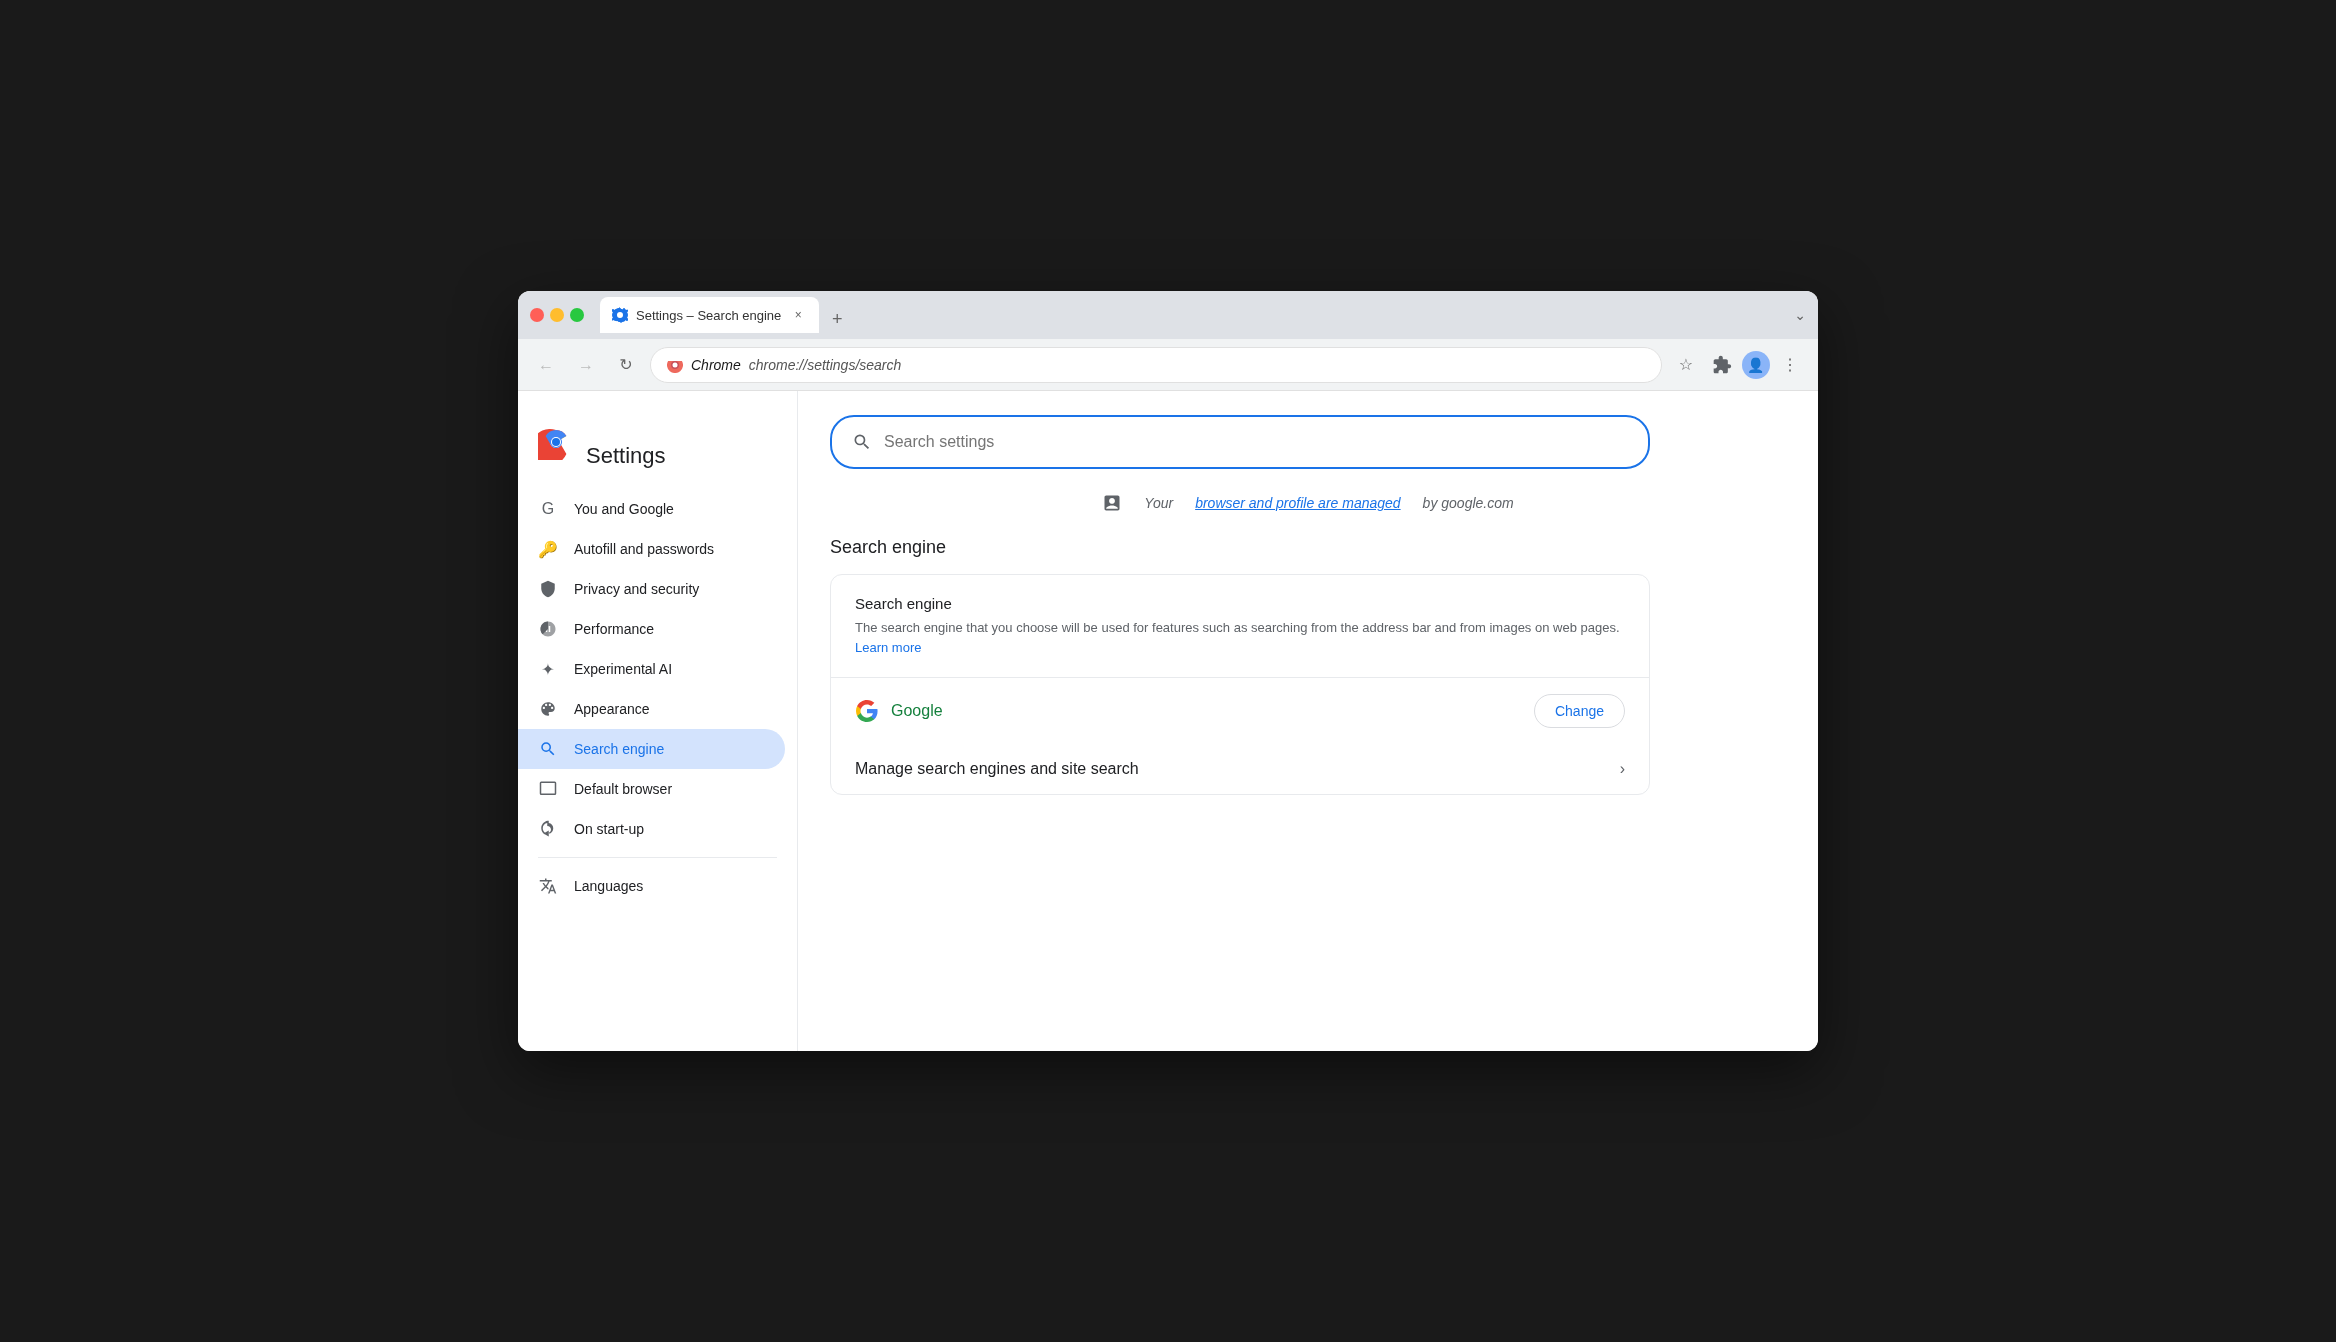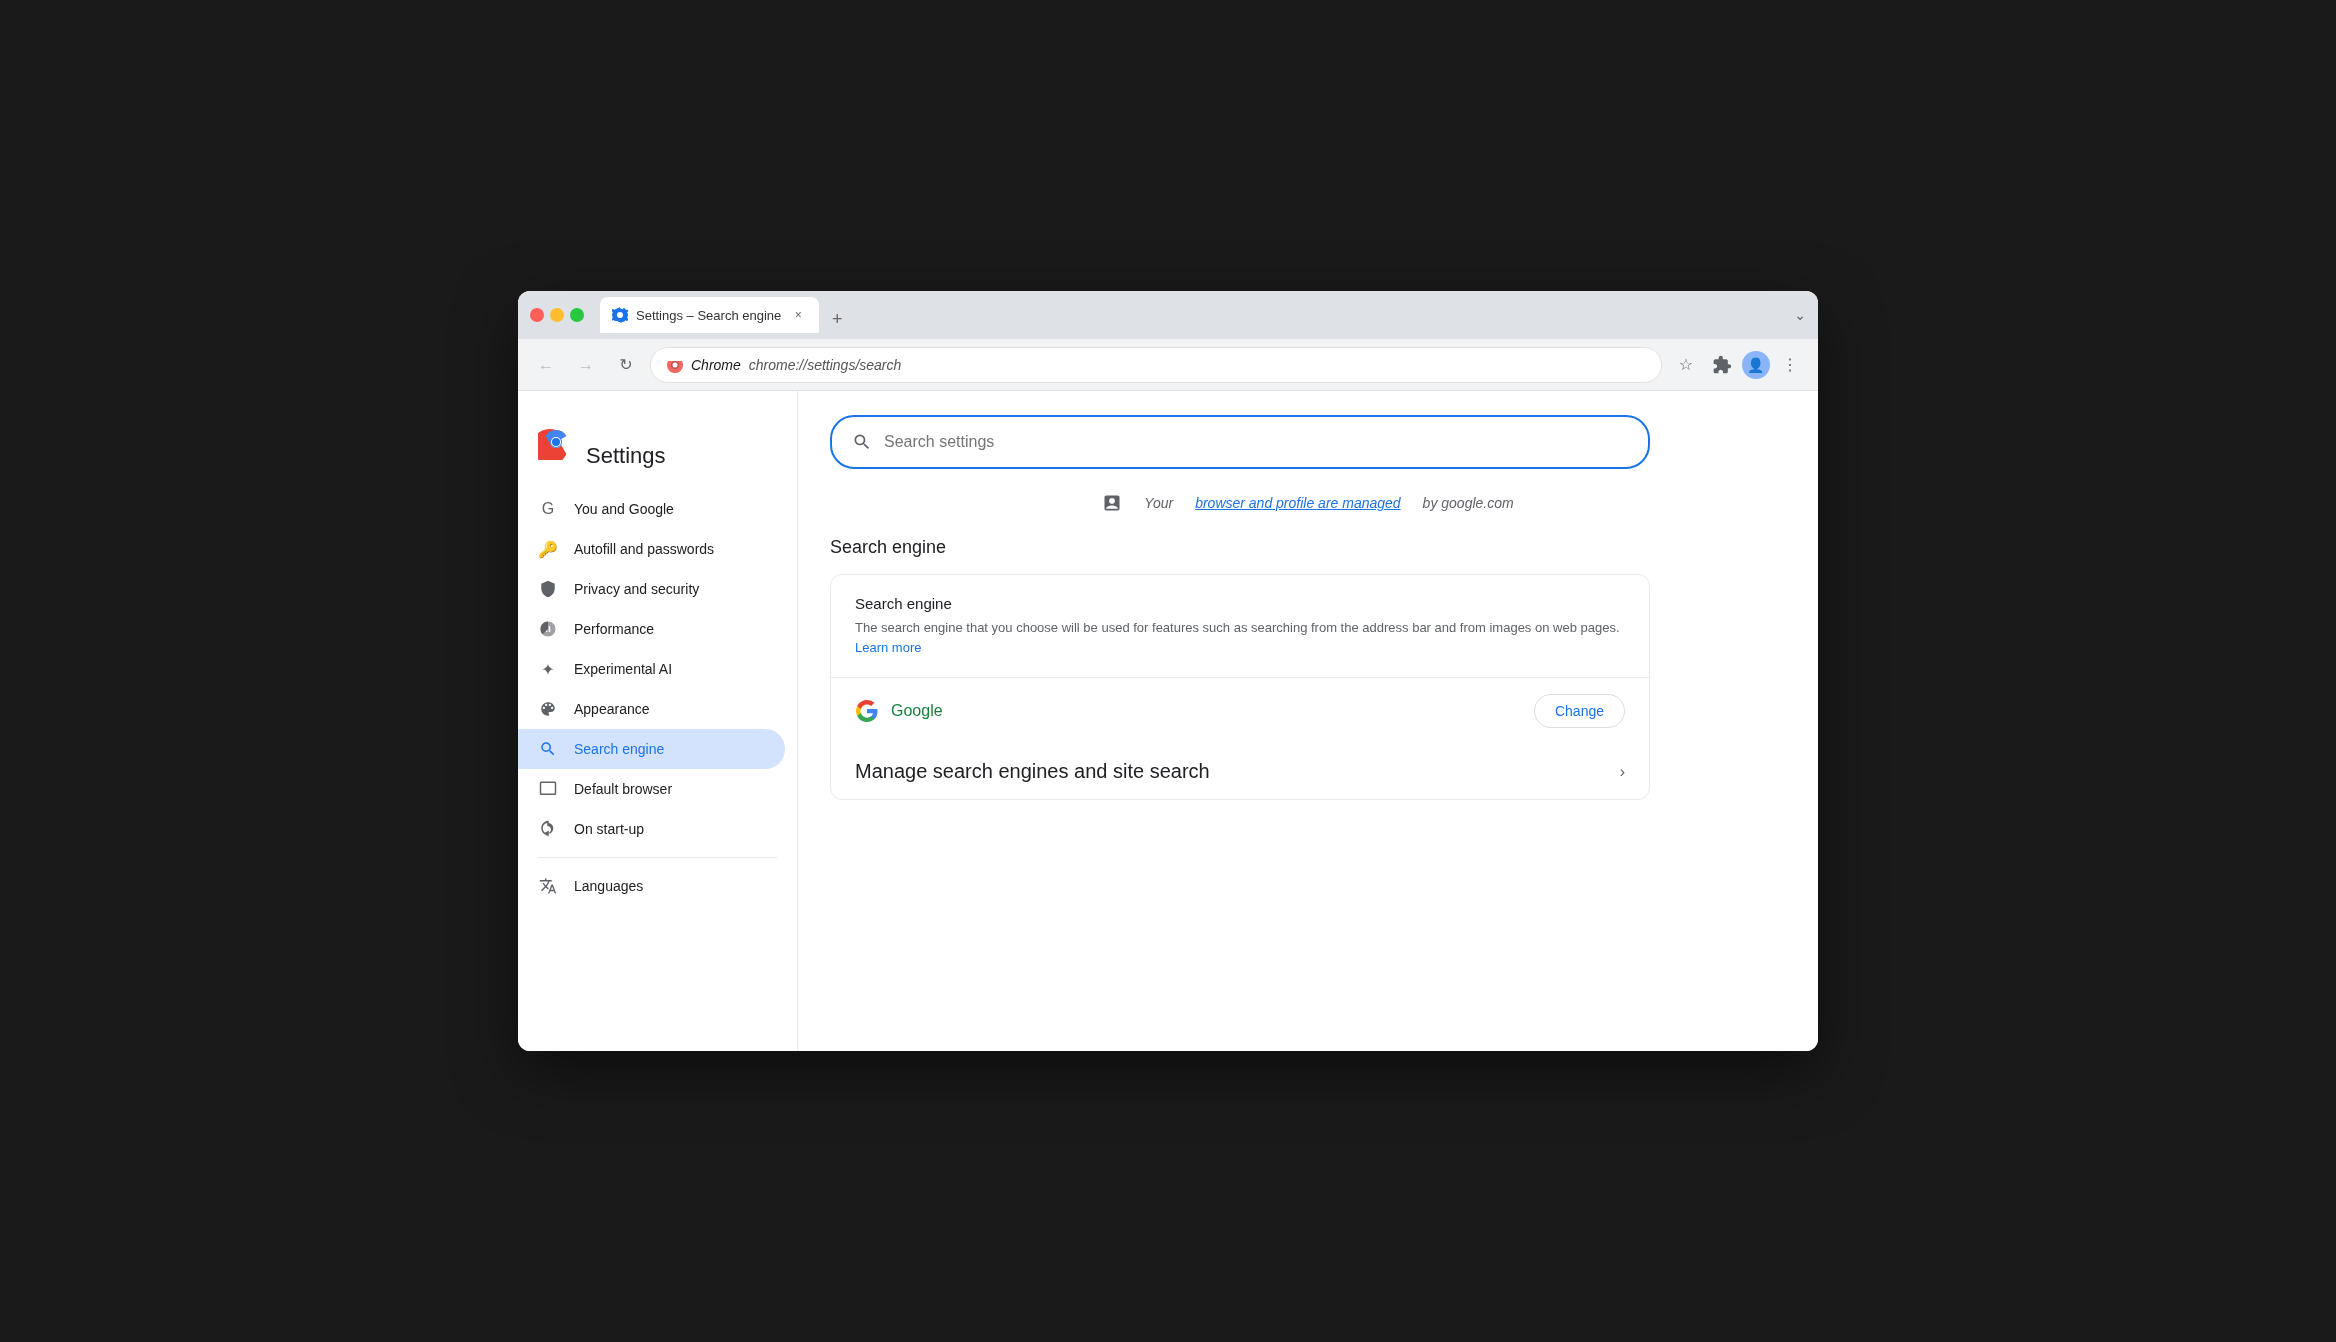"Manage search engines and site" .card-manage-text { font-size: 20px -> 16px }
